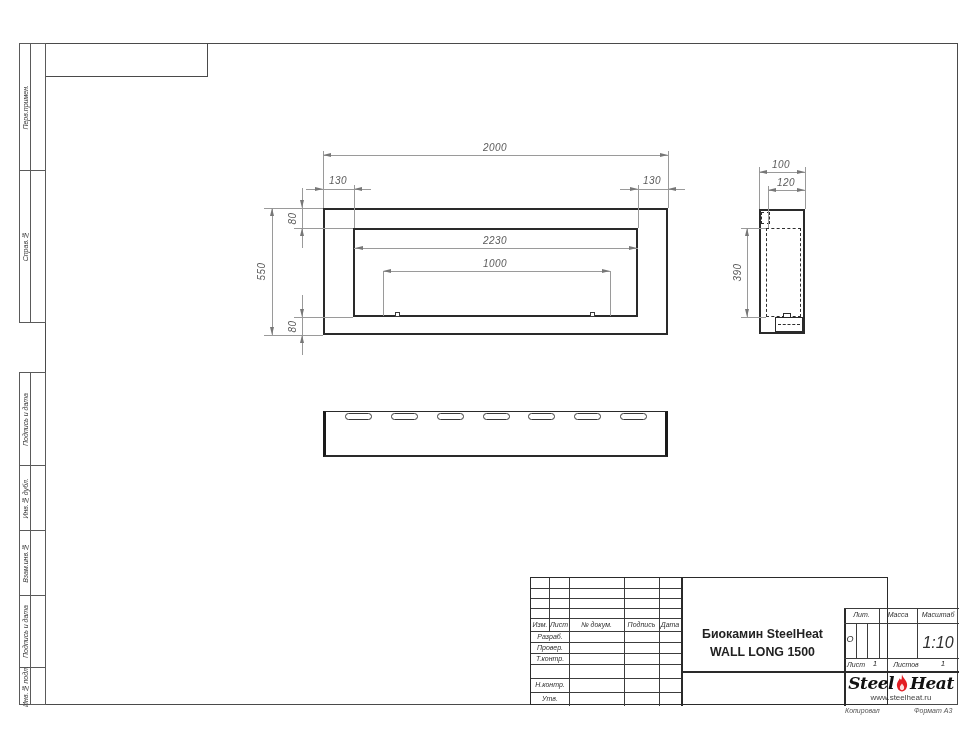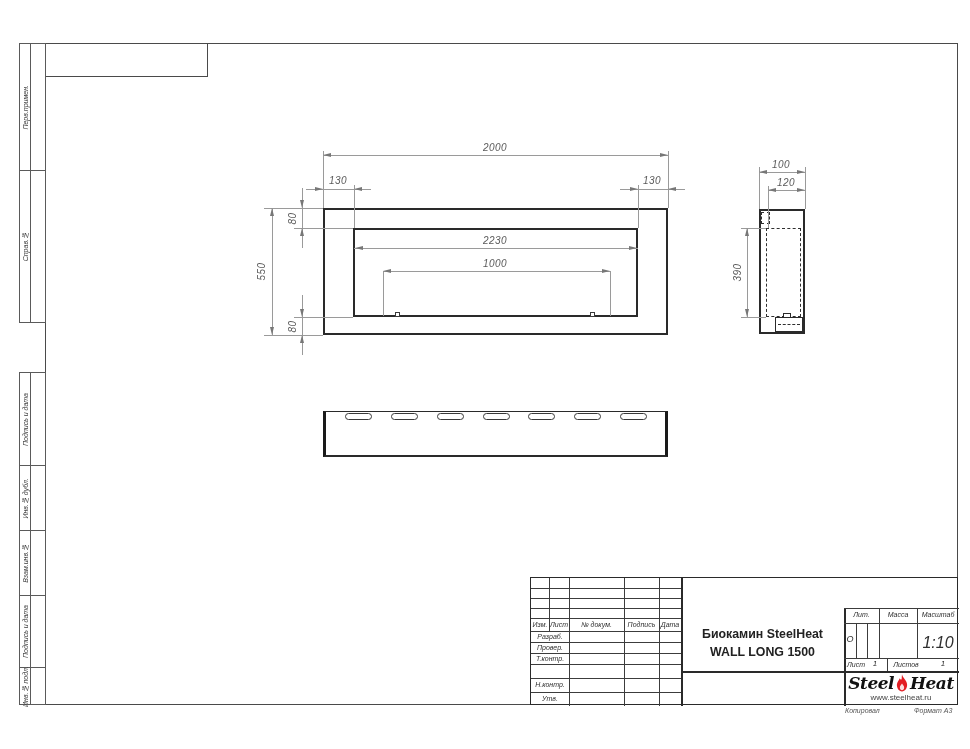"Биокамин SteelHeat" #tb { width: 428px -> 358px }
